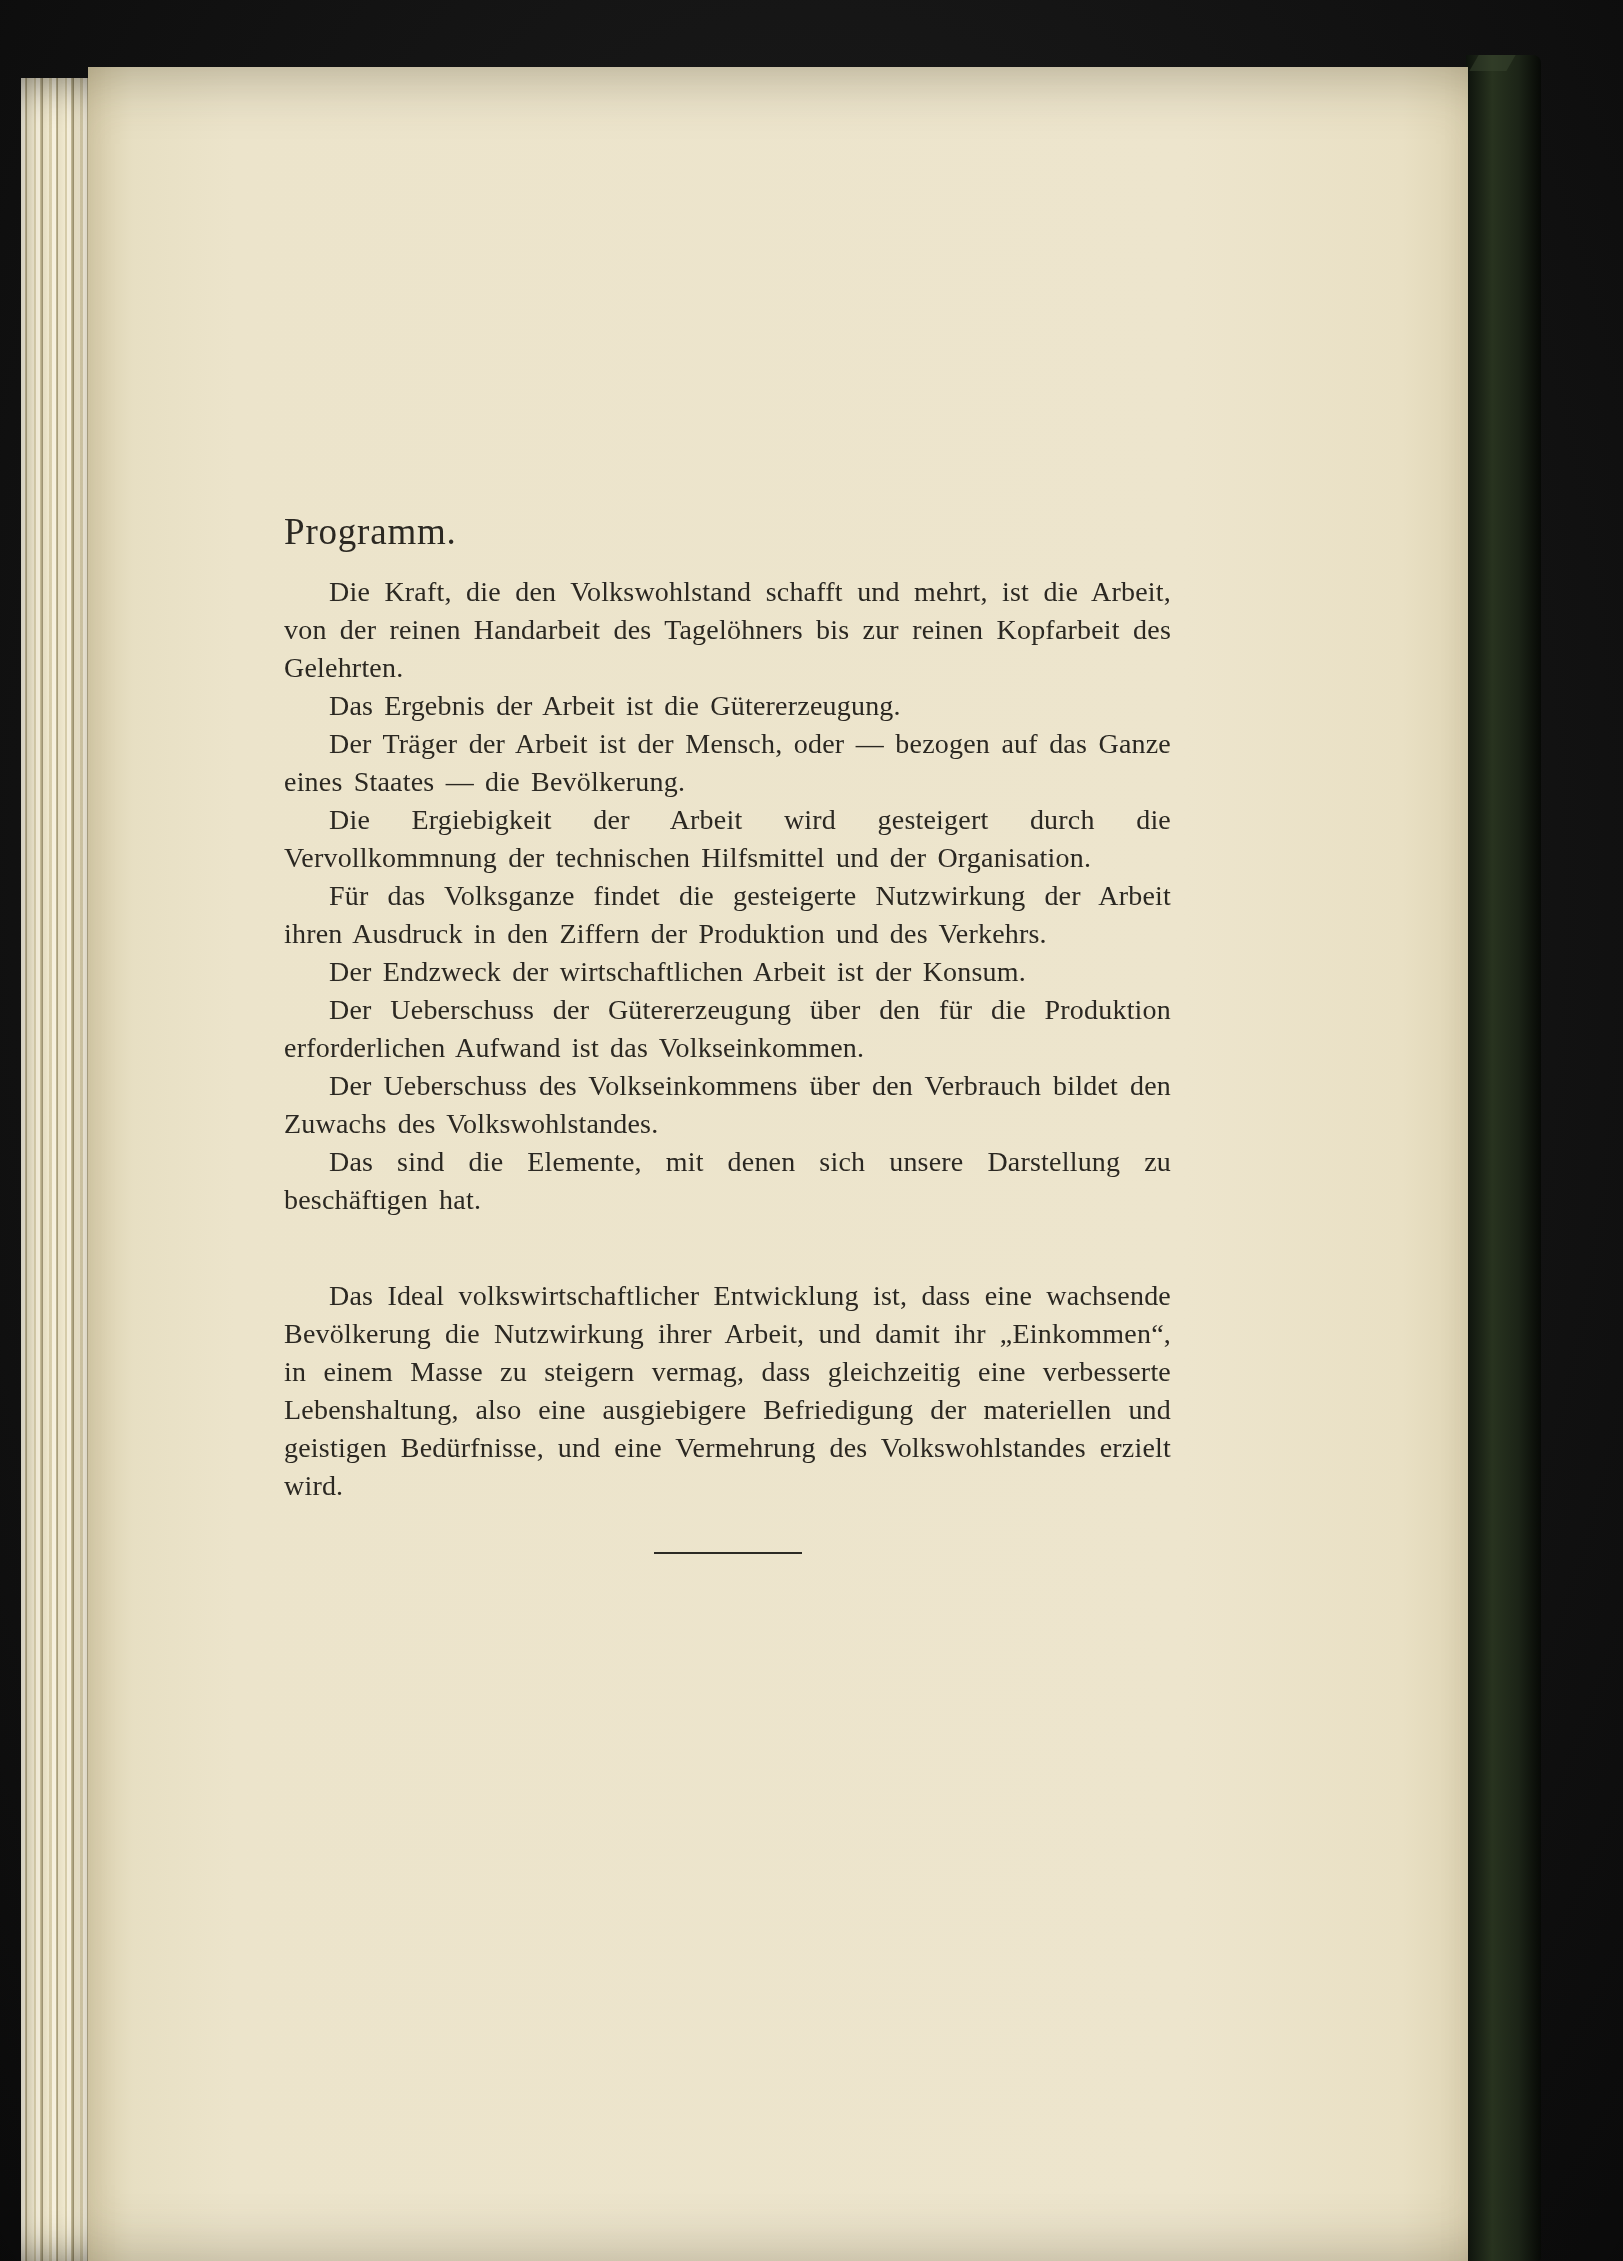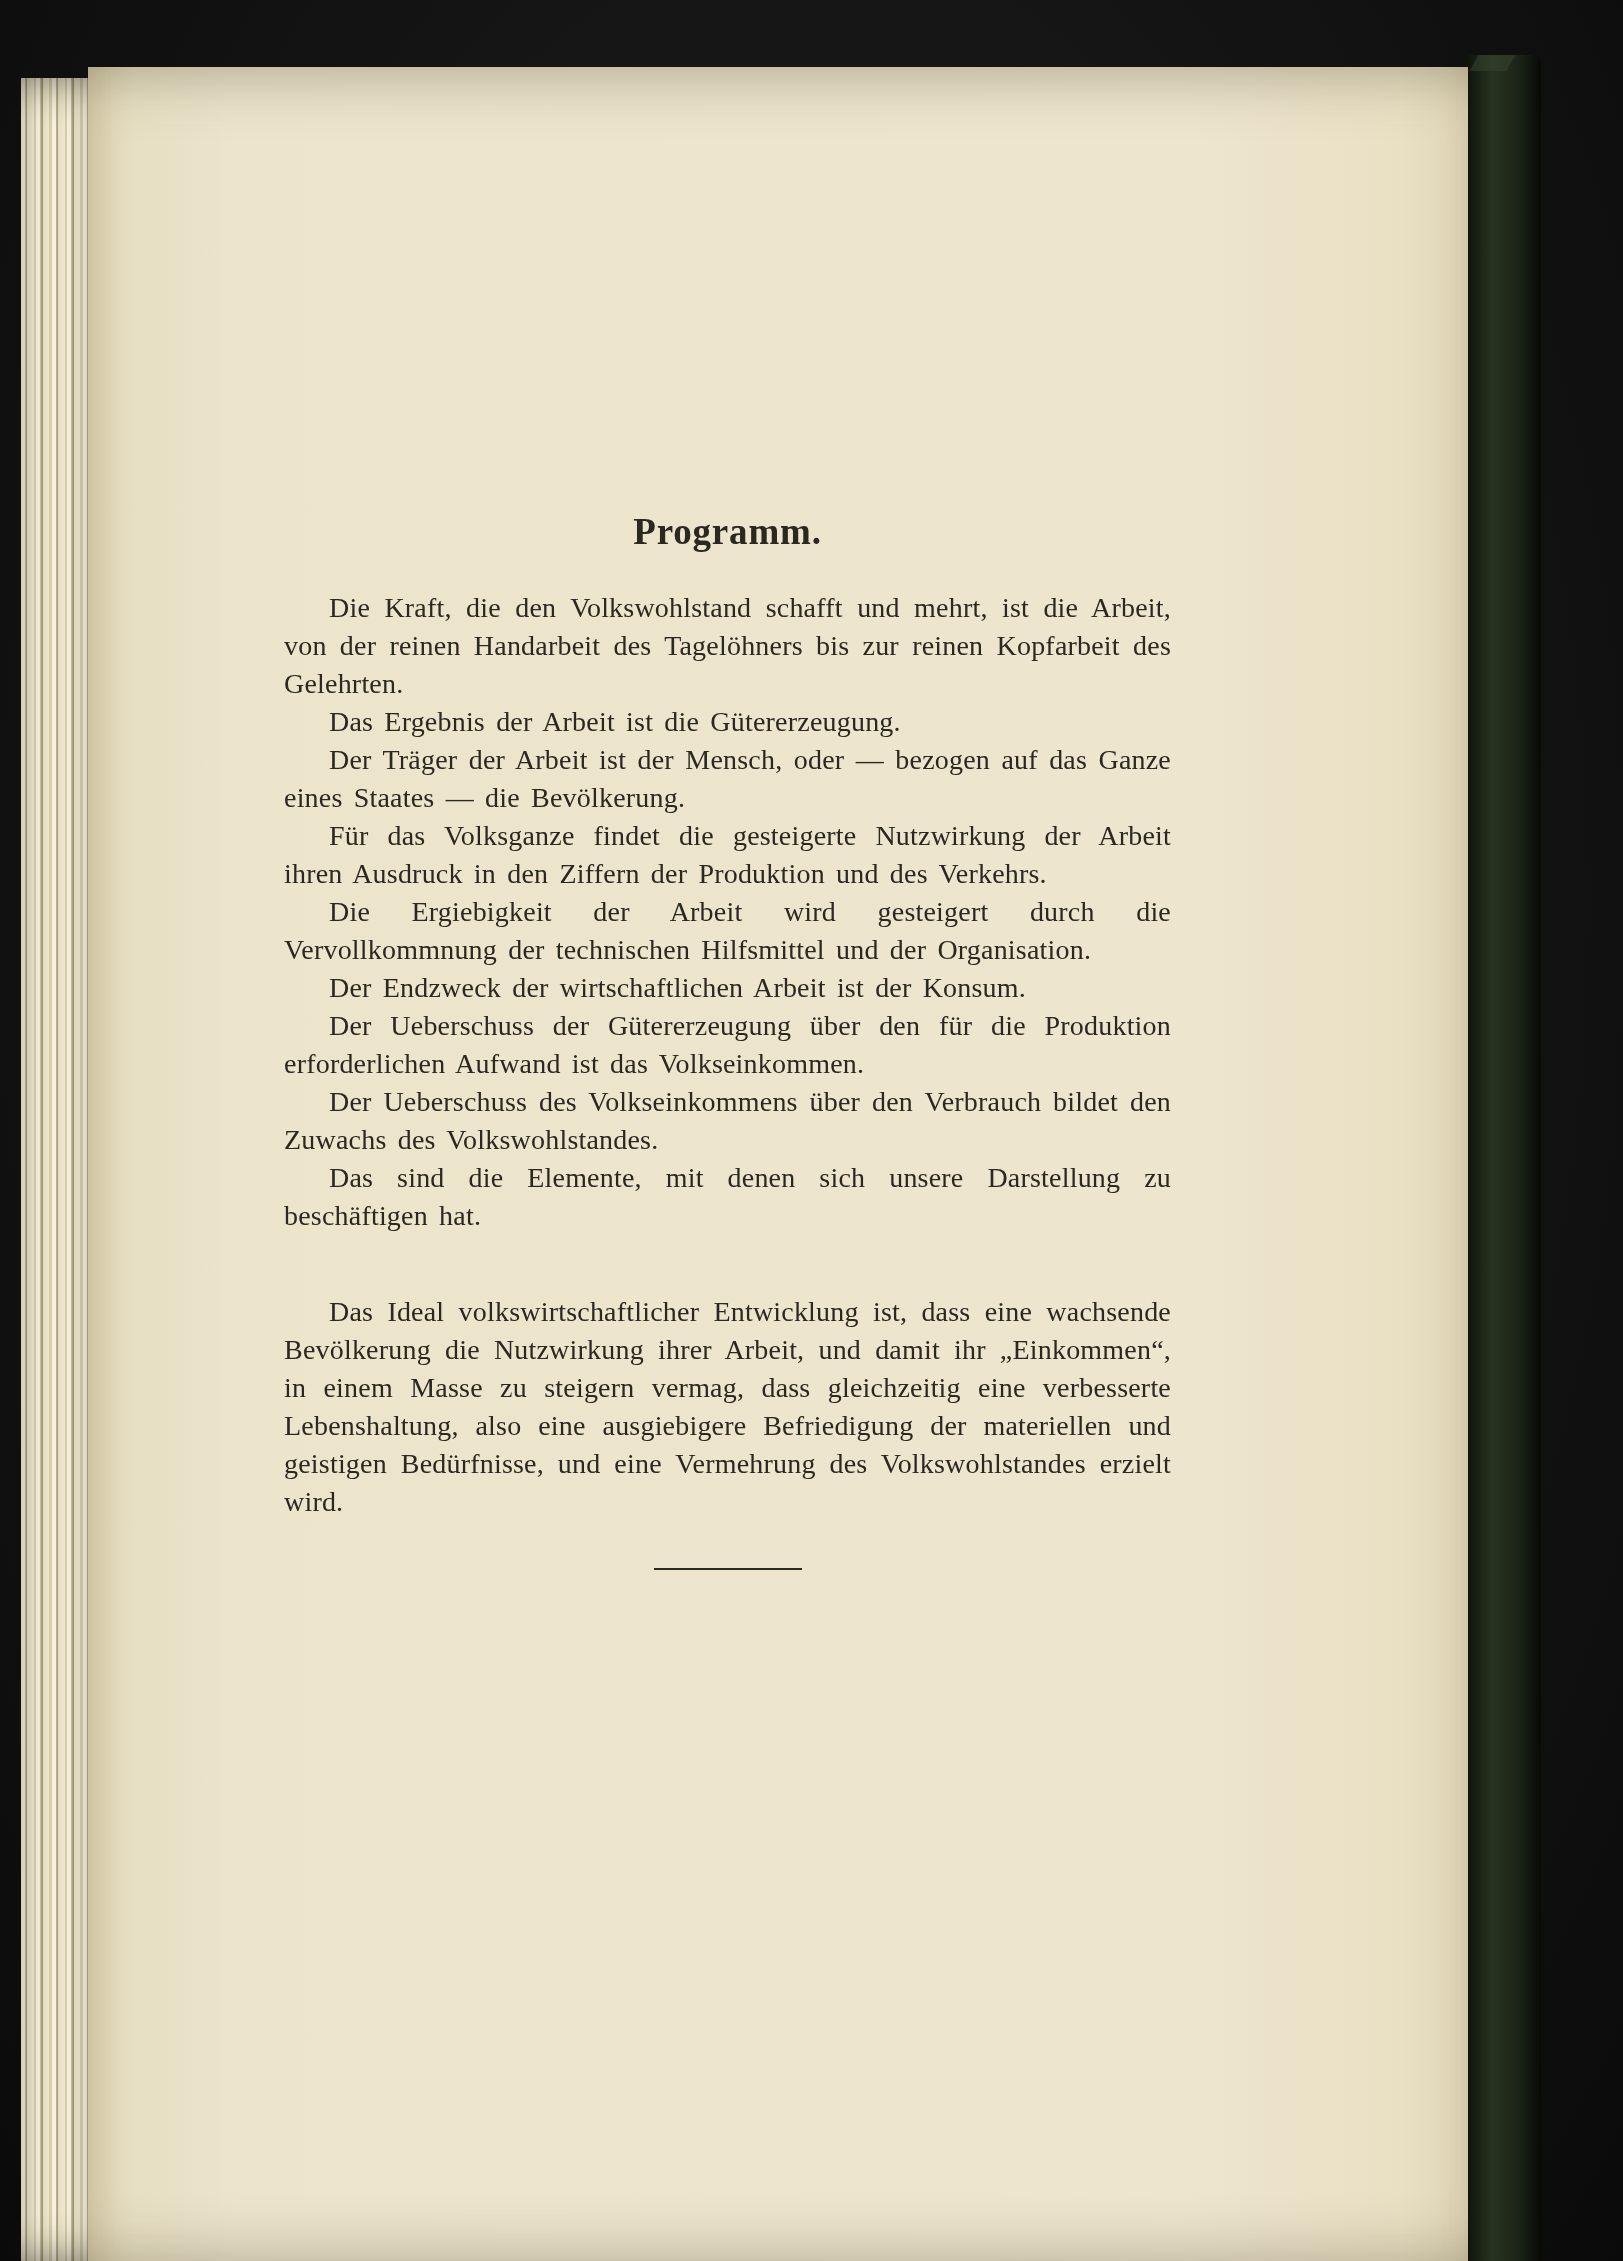"Programm." .doc-title { font-weight: bold -> normal; margin: 0 0 36px 0 -> 0 0 20px 0; text-align: center -> left }
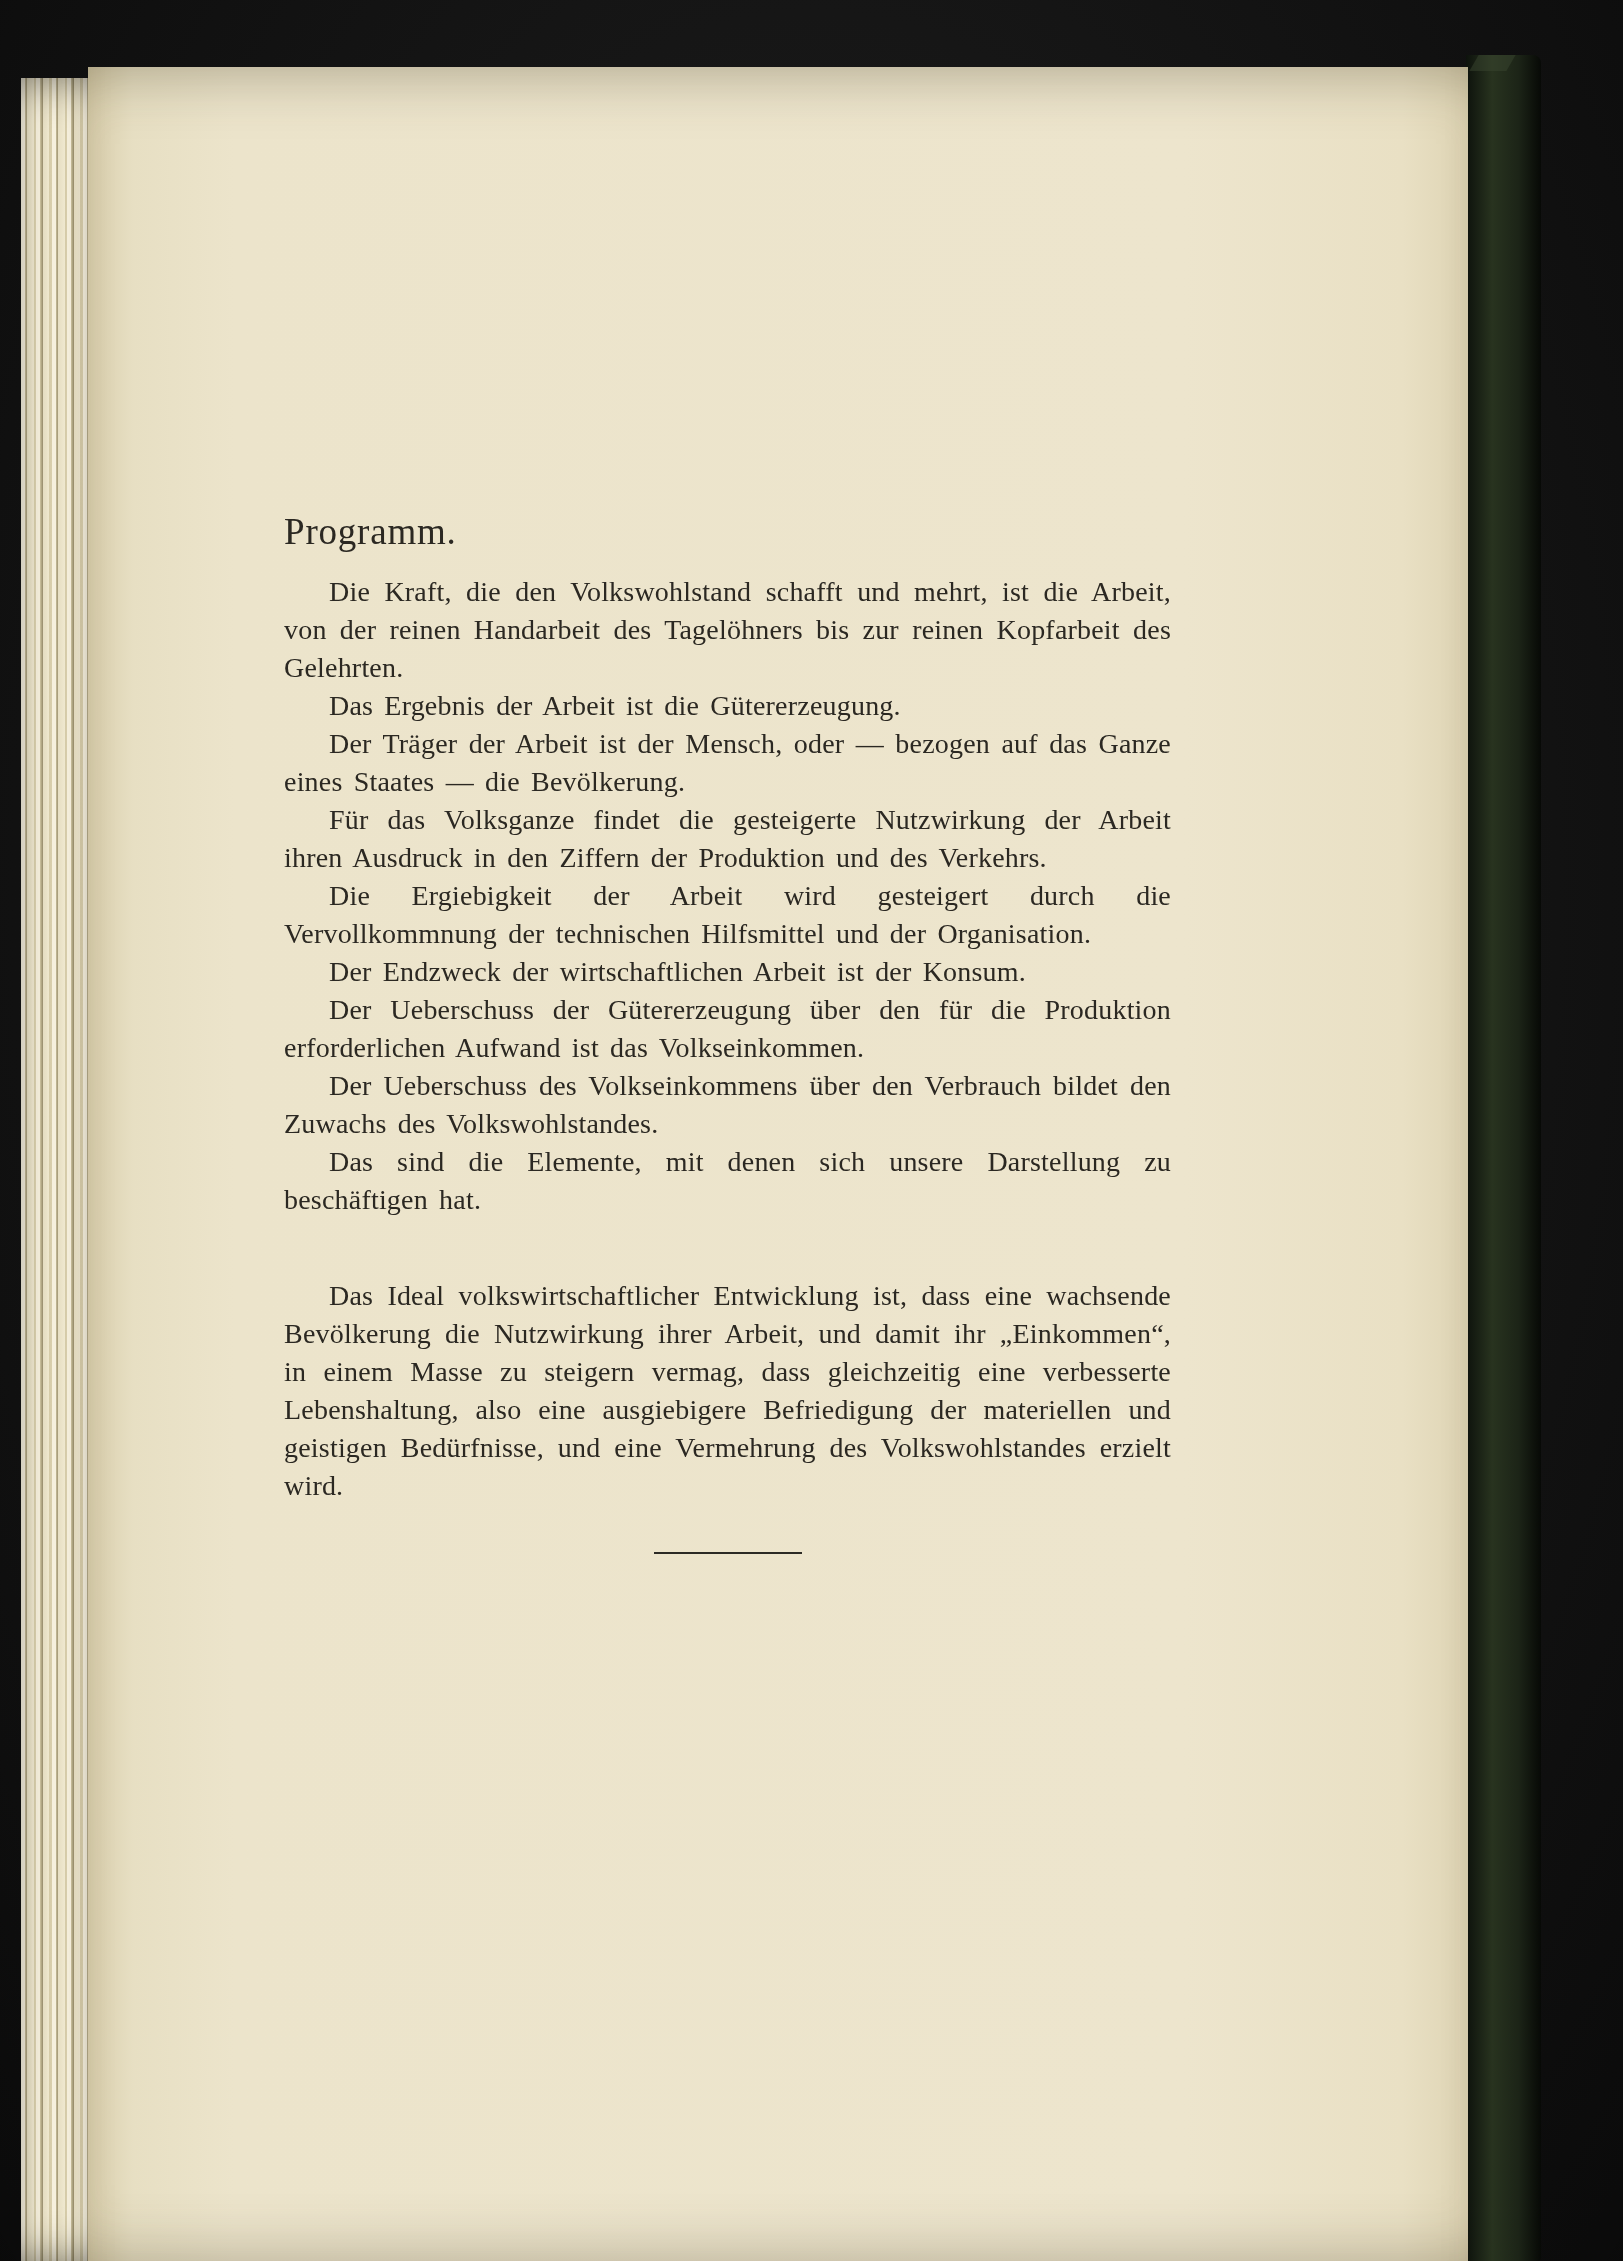"Für das Volksganze findet die" p.para { order: before "Die Ergiebigkeit der Arbeit wird" -> after "Die Ergiebigkeit der Arbeit wird" }
